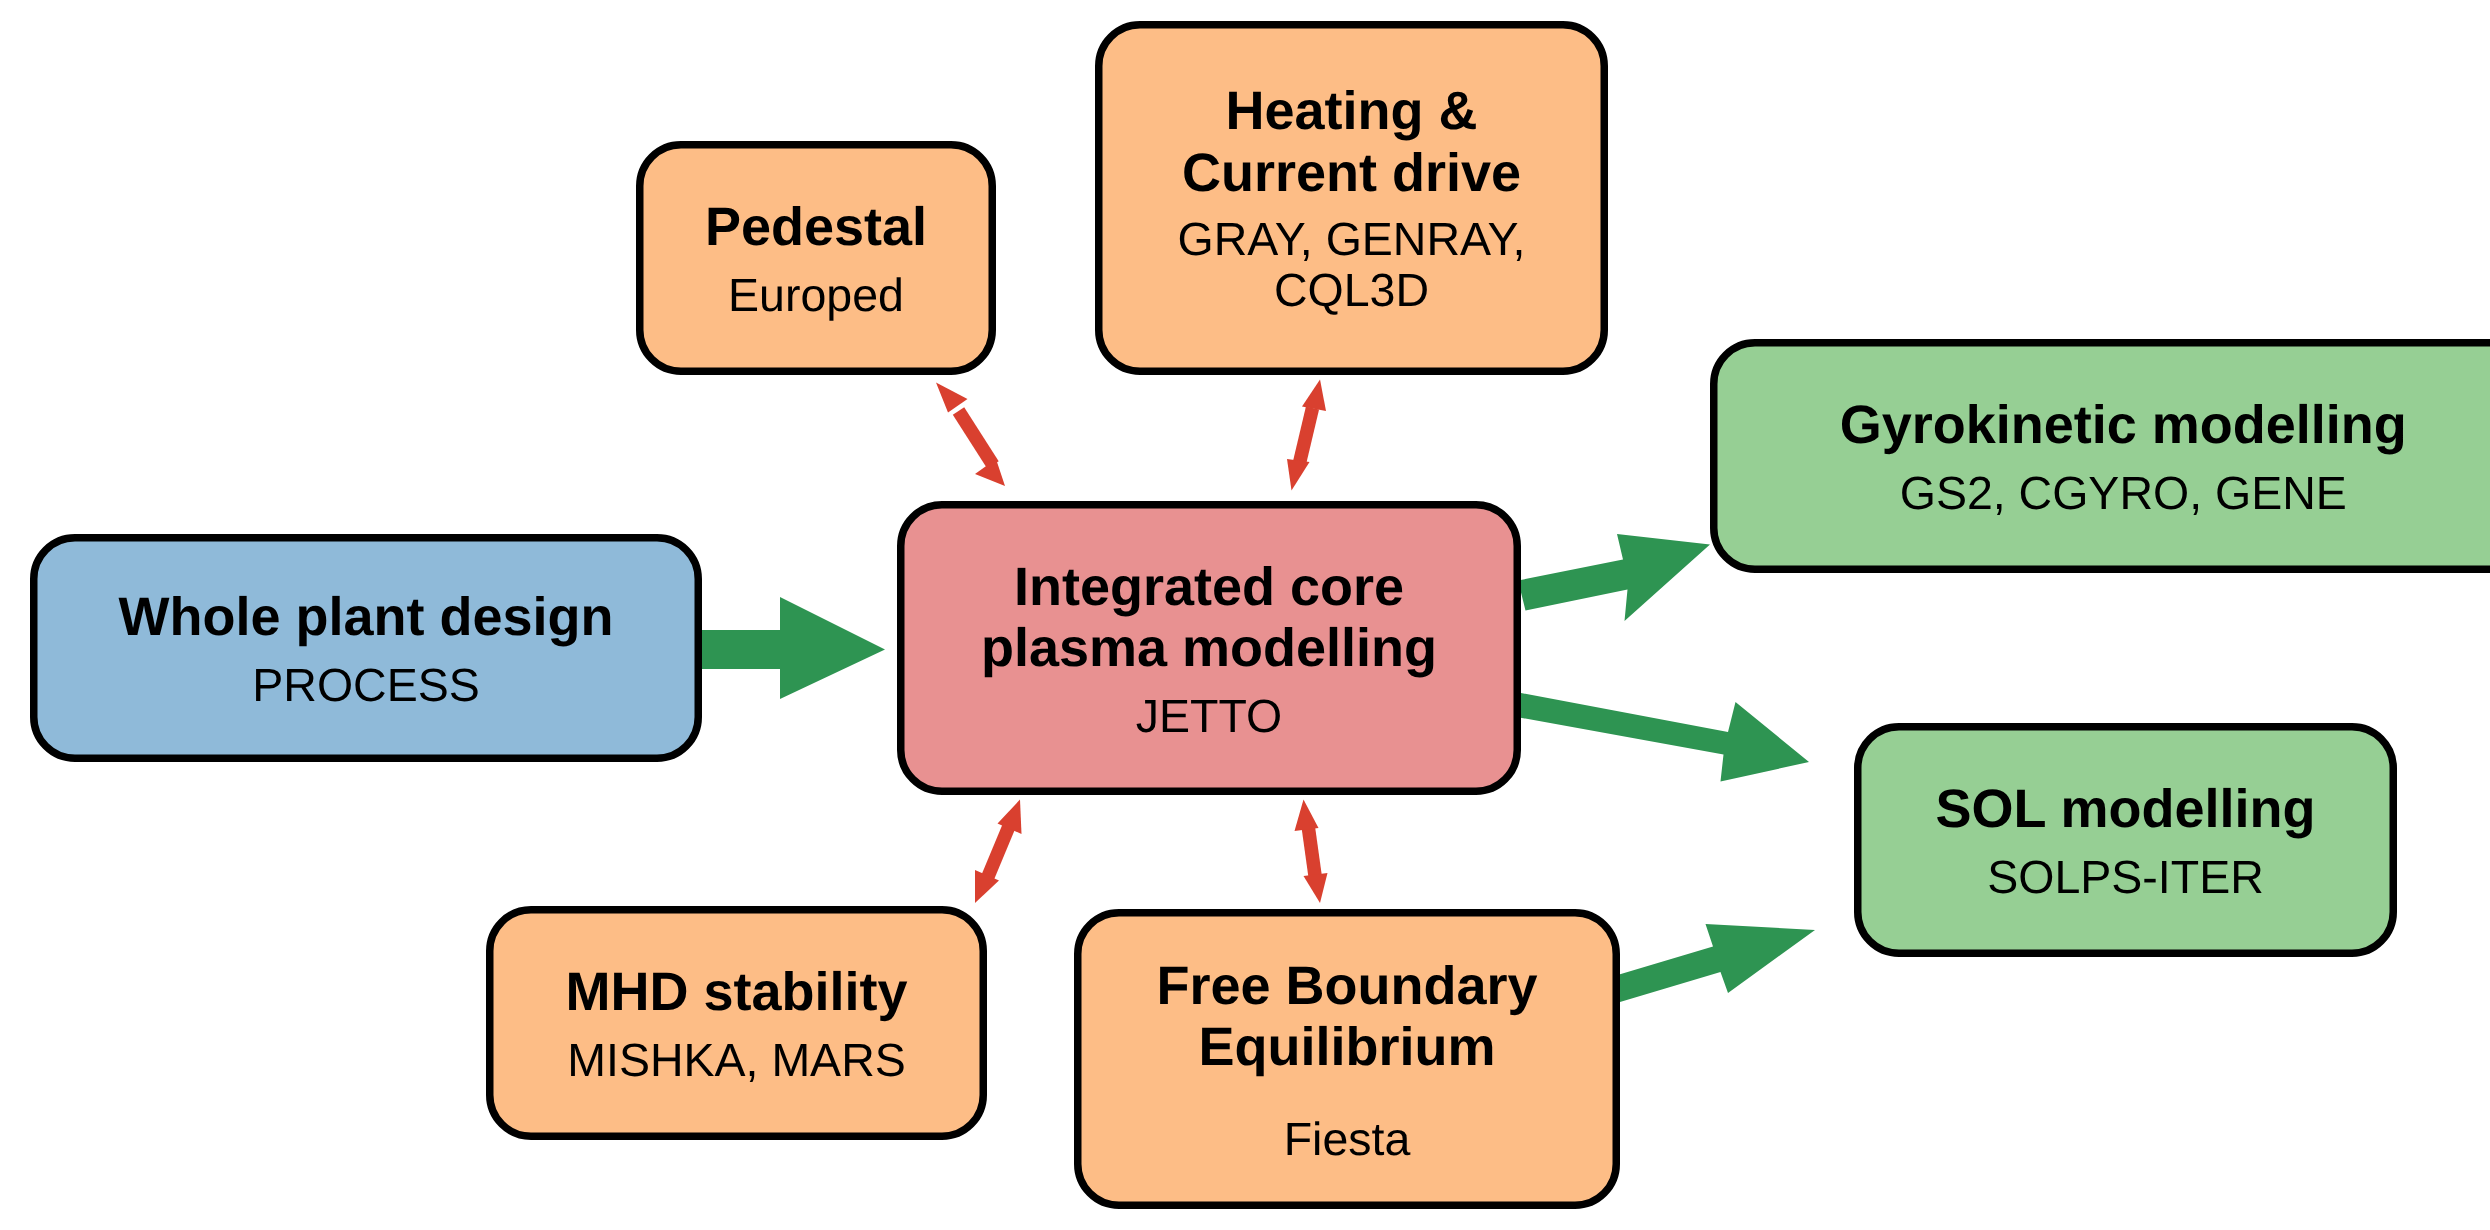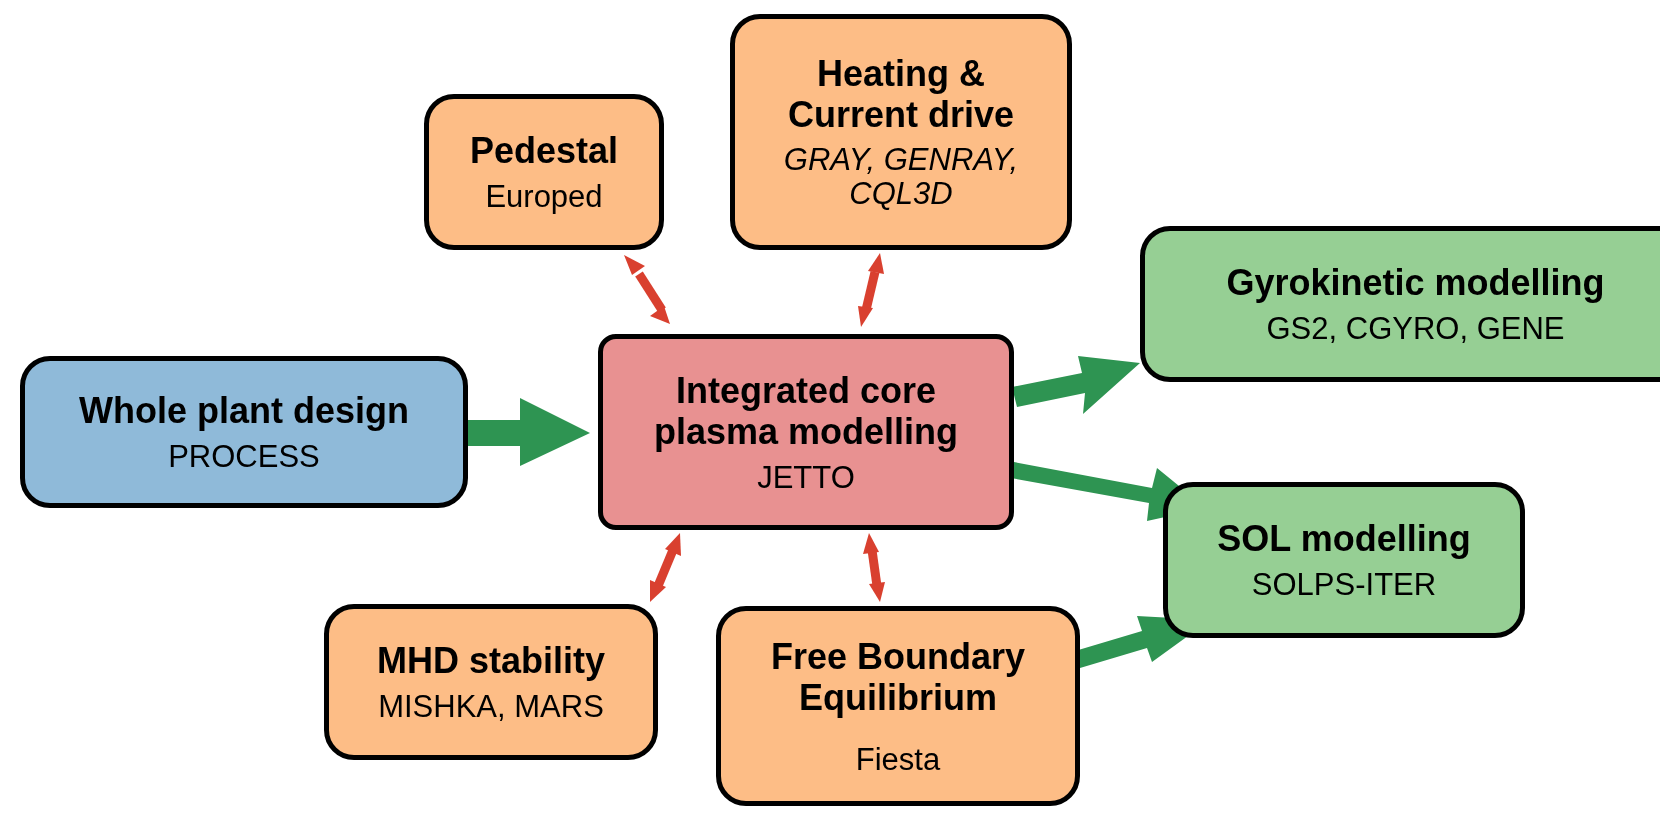"GRAY, GENRAY, CQL3D" div.sub { font-style: italic -> none }
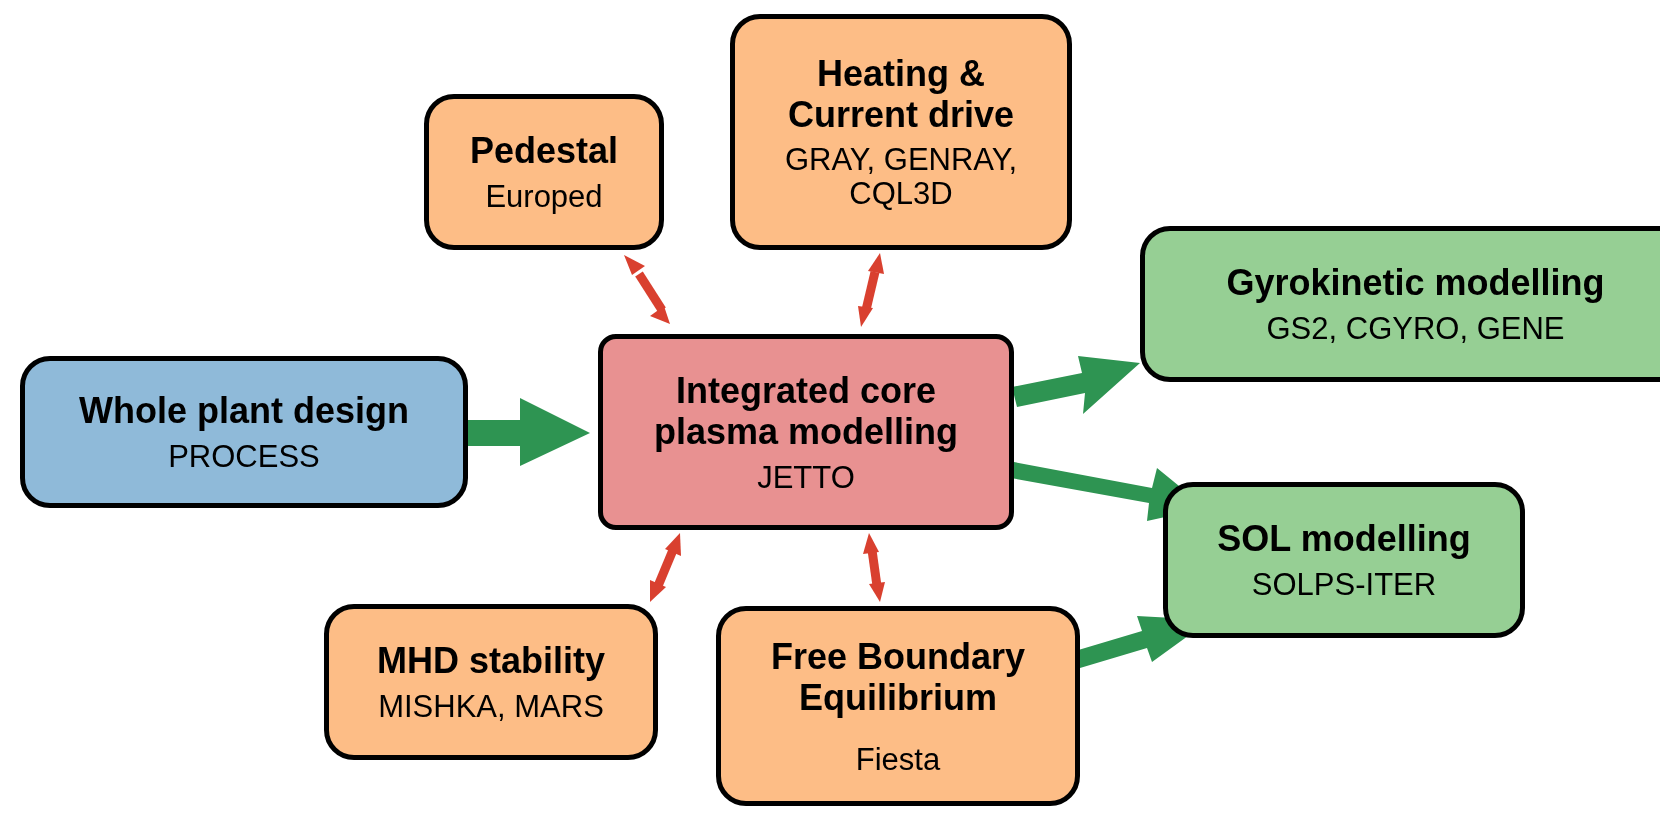"Integrated core plasma modelling" .red { border-radius: 18px -> none }
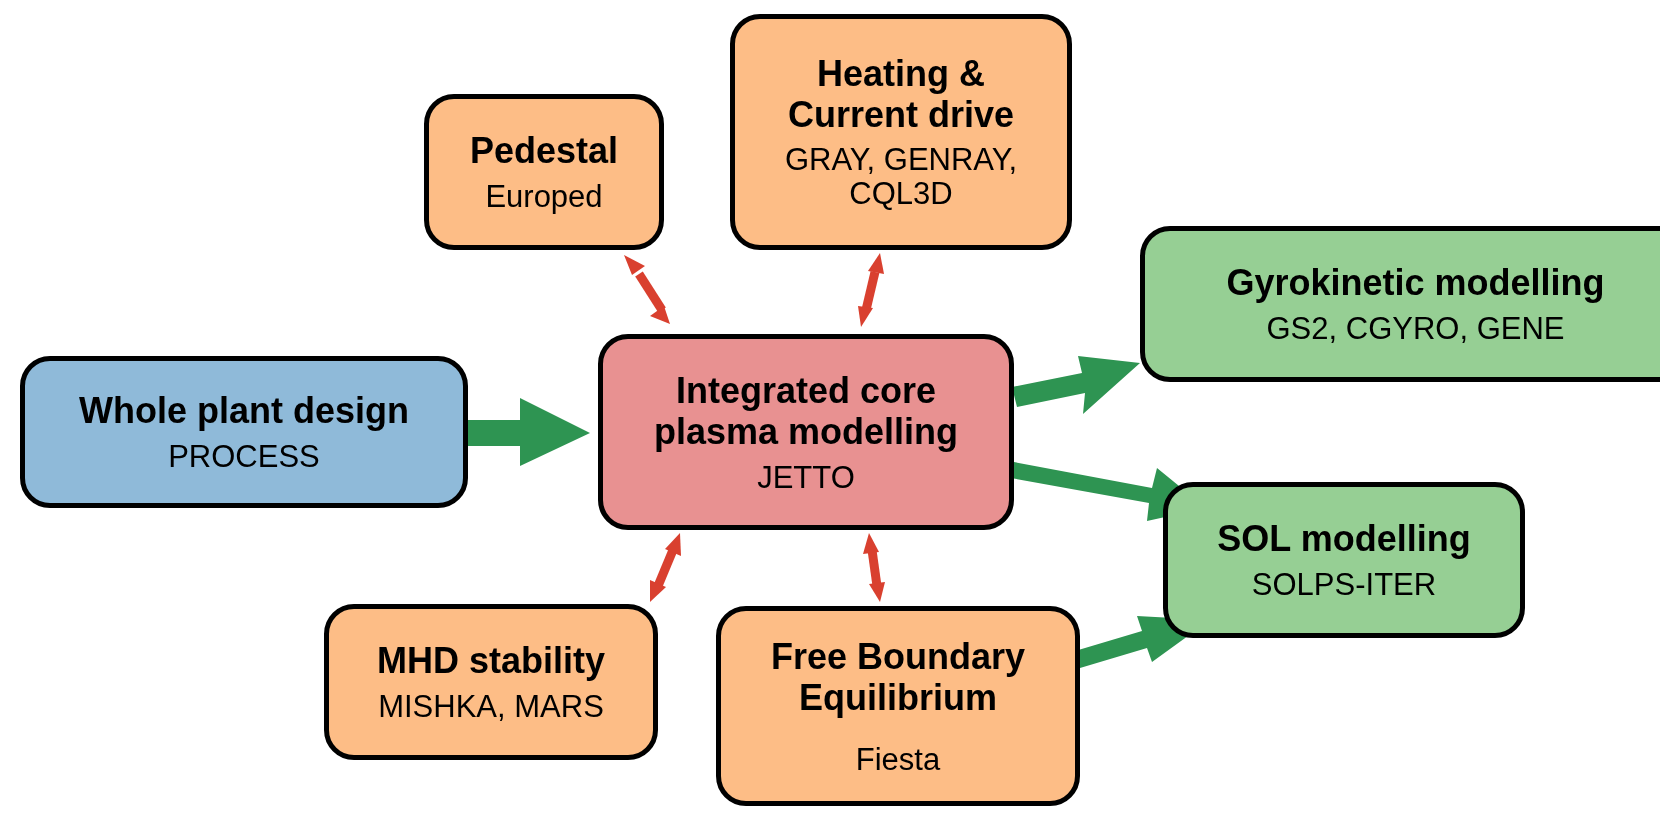"SOL modelling" div.node { left: 1163px -> 1236px }
